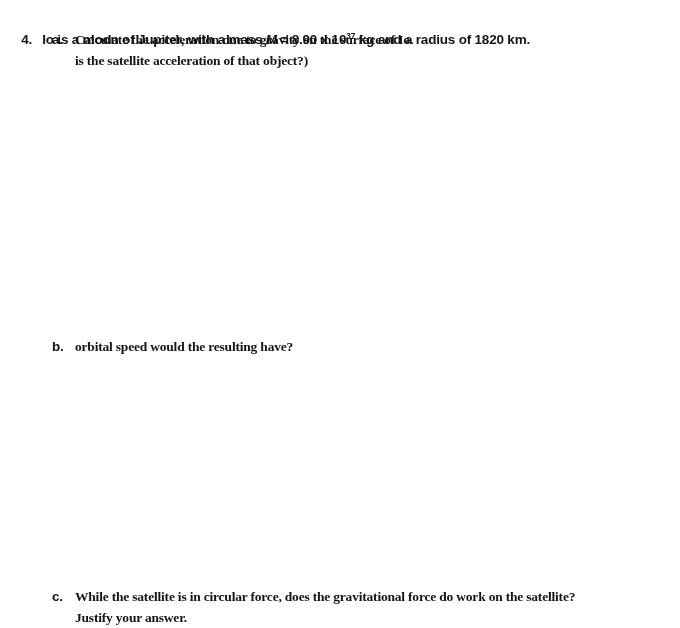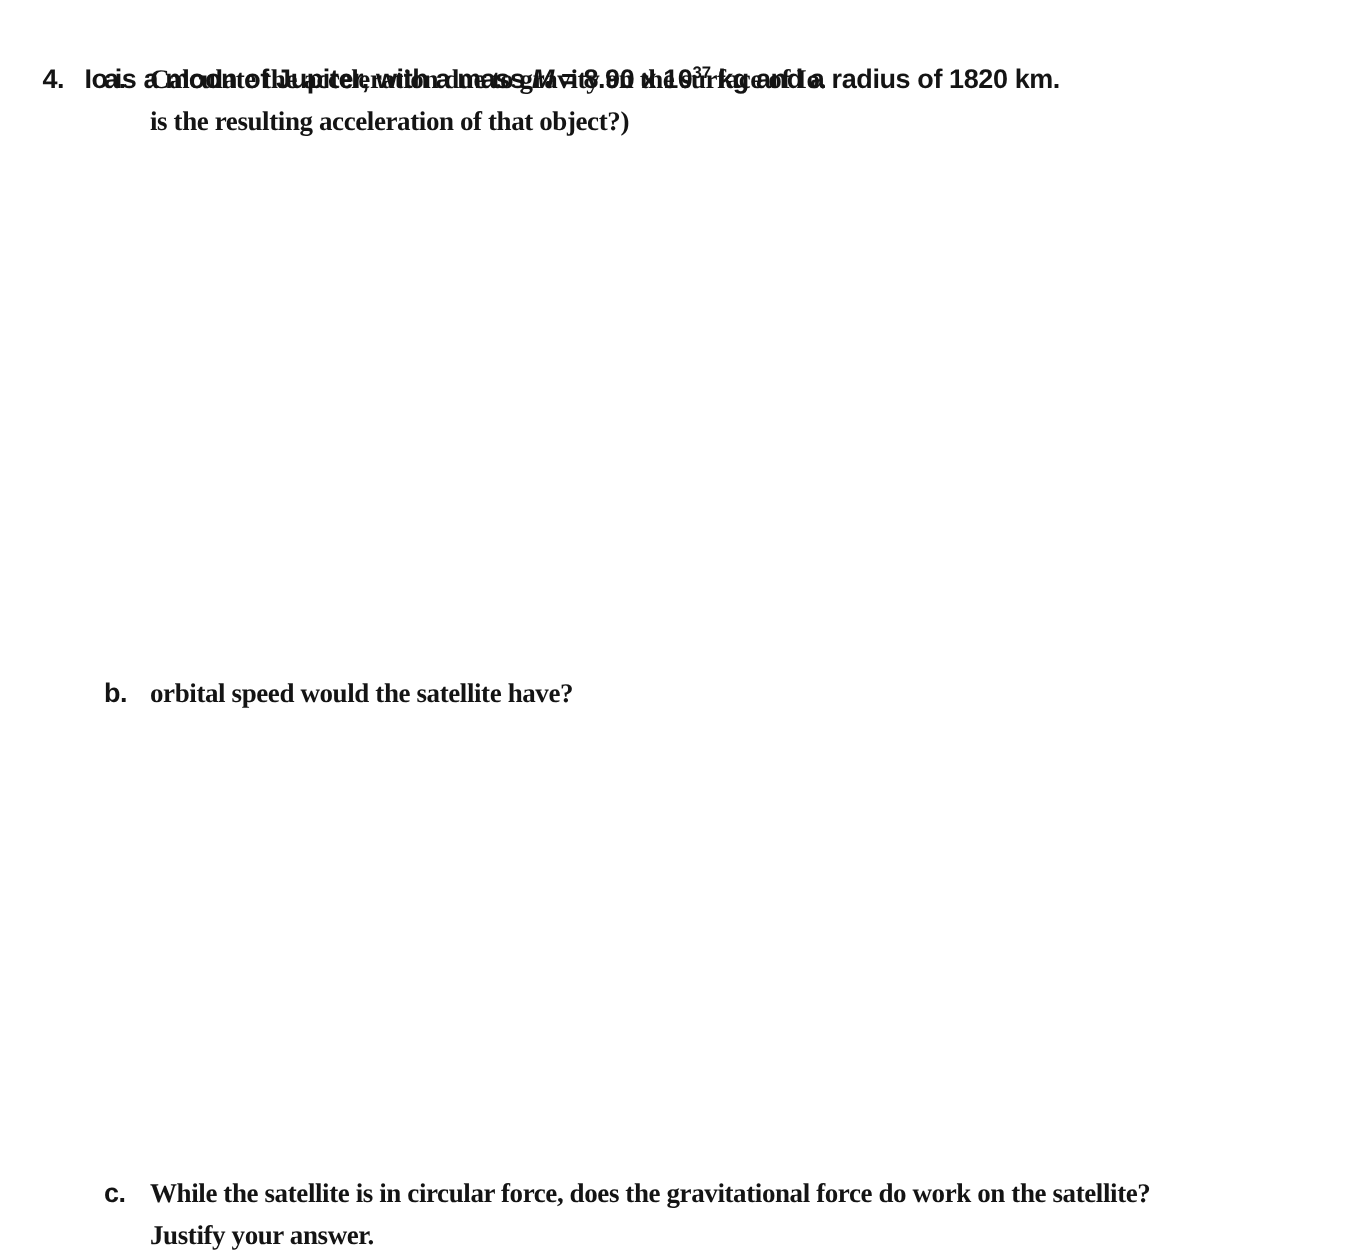"is the resulting acceleration of" div.line { text: resulting -> satellite }
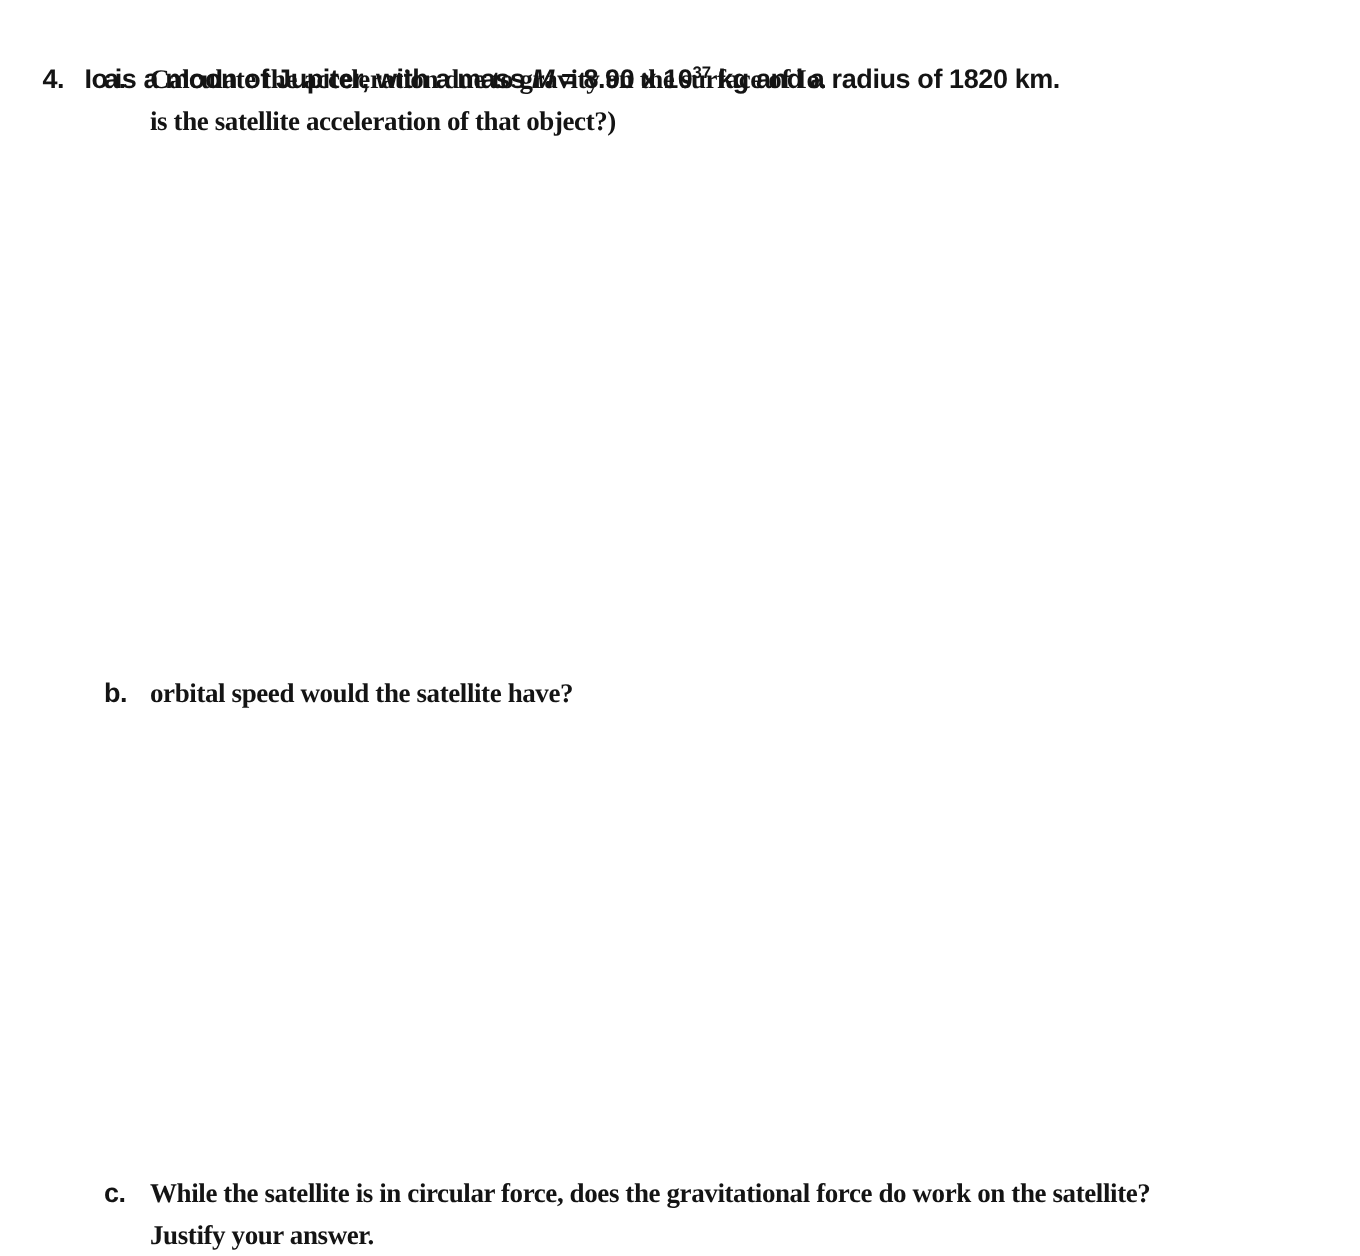"orbital speed would the satellite" div.line { text: satellite -> resulting }
